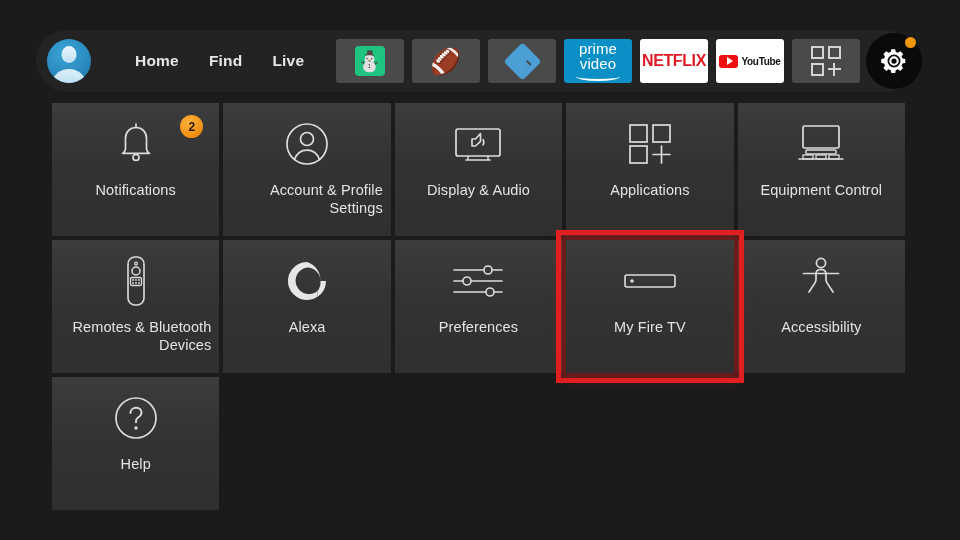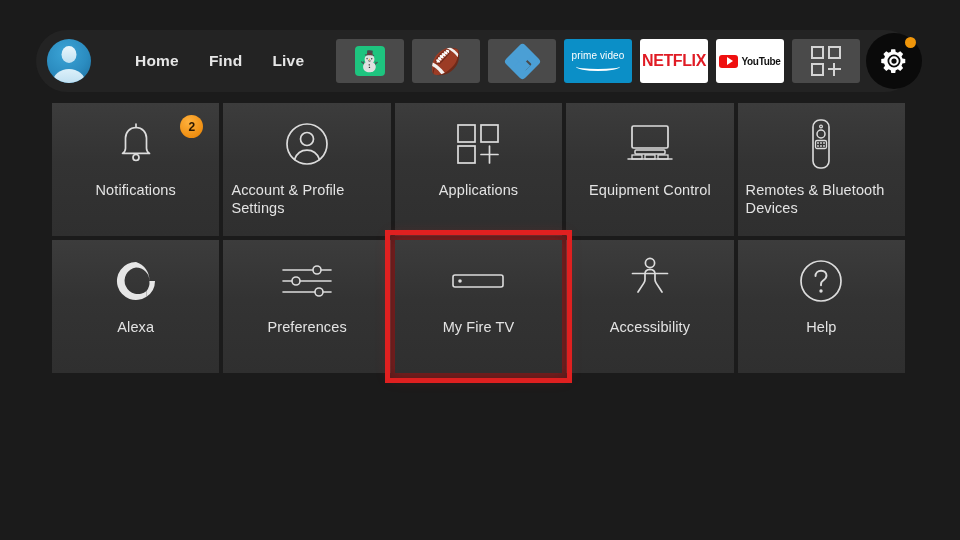"prime video" .pv-text { font-size: 10px -> 15px }
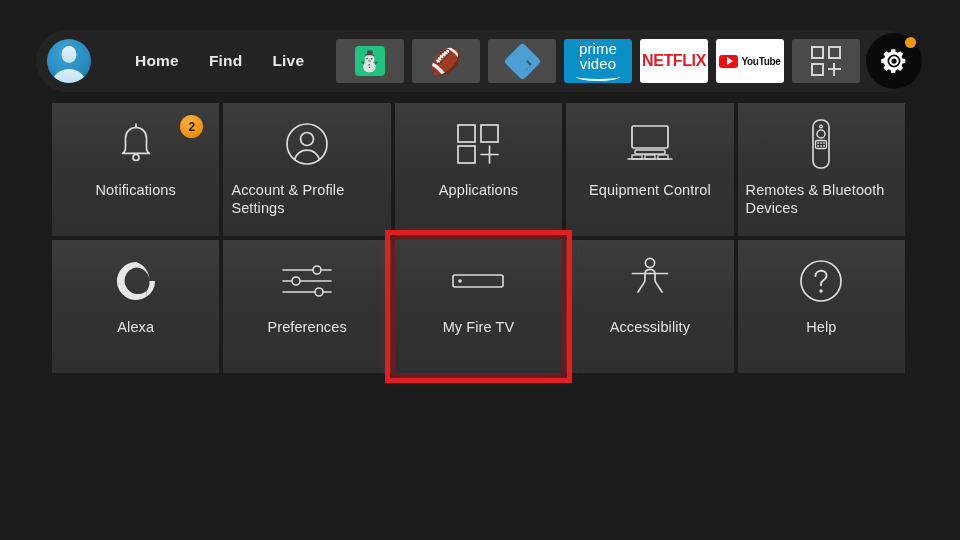"Notifications" .tile .label { text-align: left -> right }
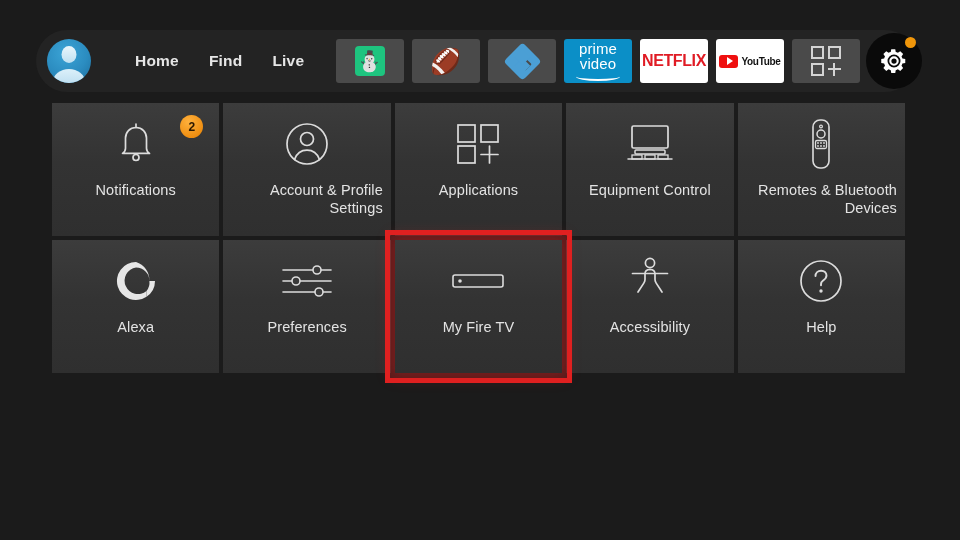"Display & Audio" div.tile { html: none -> <div> <div> <svg> <rect></rect> <line></line> <line></line> <line></line> <path></path> <path></path> </svg> </div> <div>Display &amp; Audio</div> </div> }
